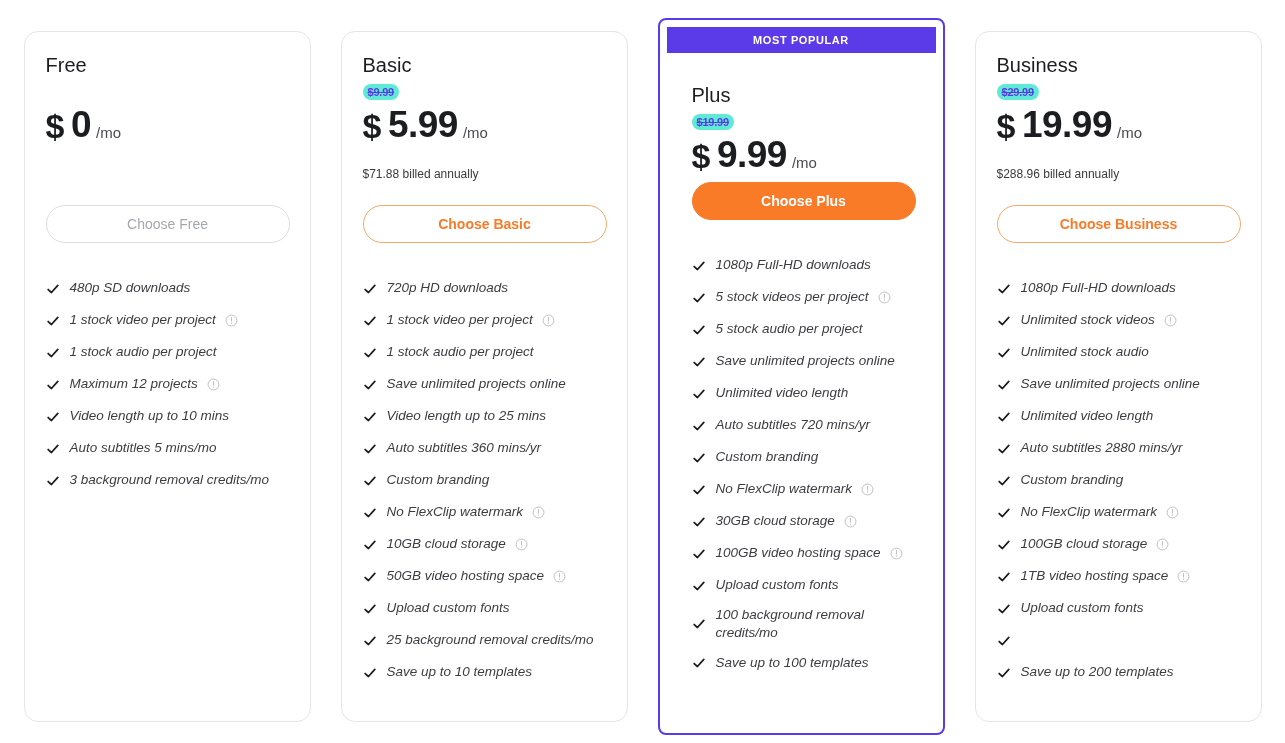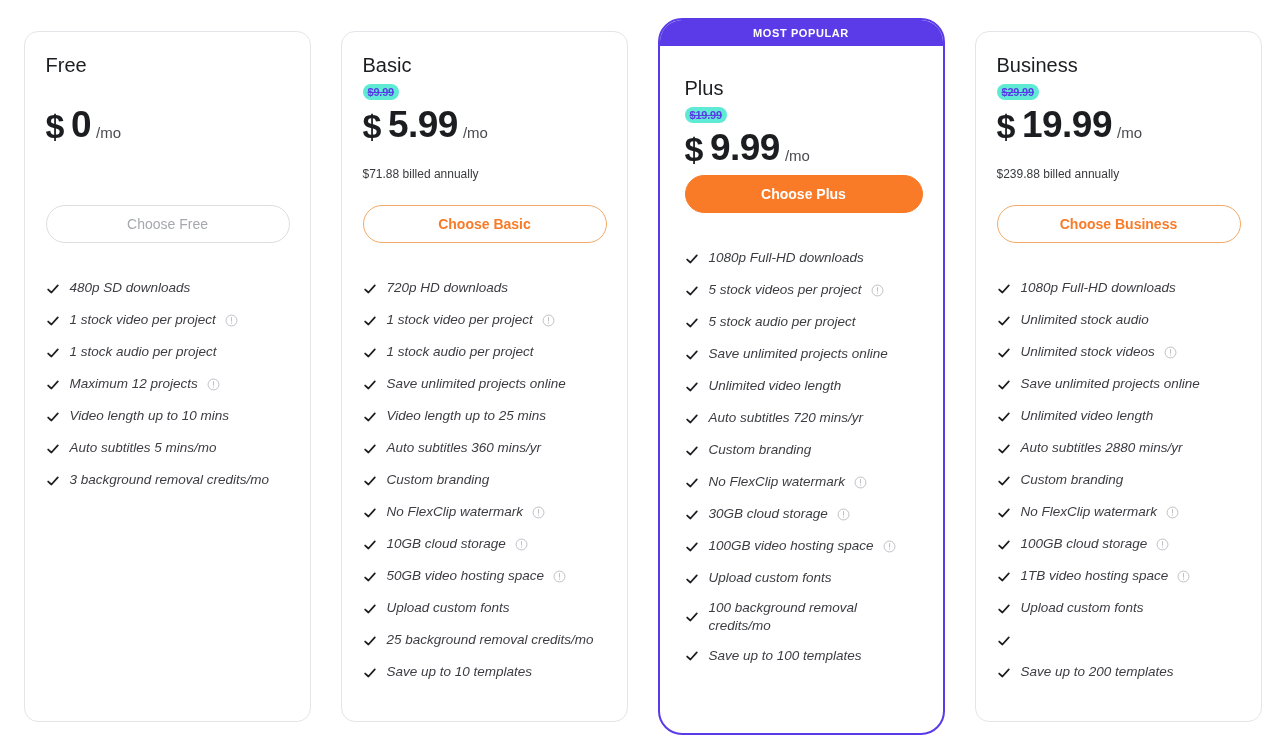"MOST POPULAR" .plan-card.featured { border-radius: 24px -> 8px; padding: 0 -> 7px }
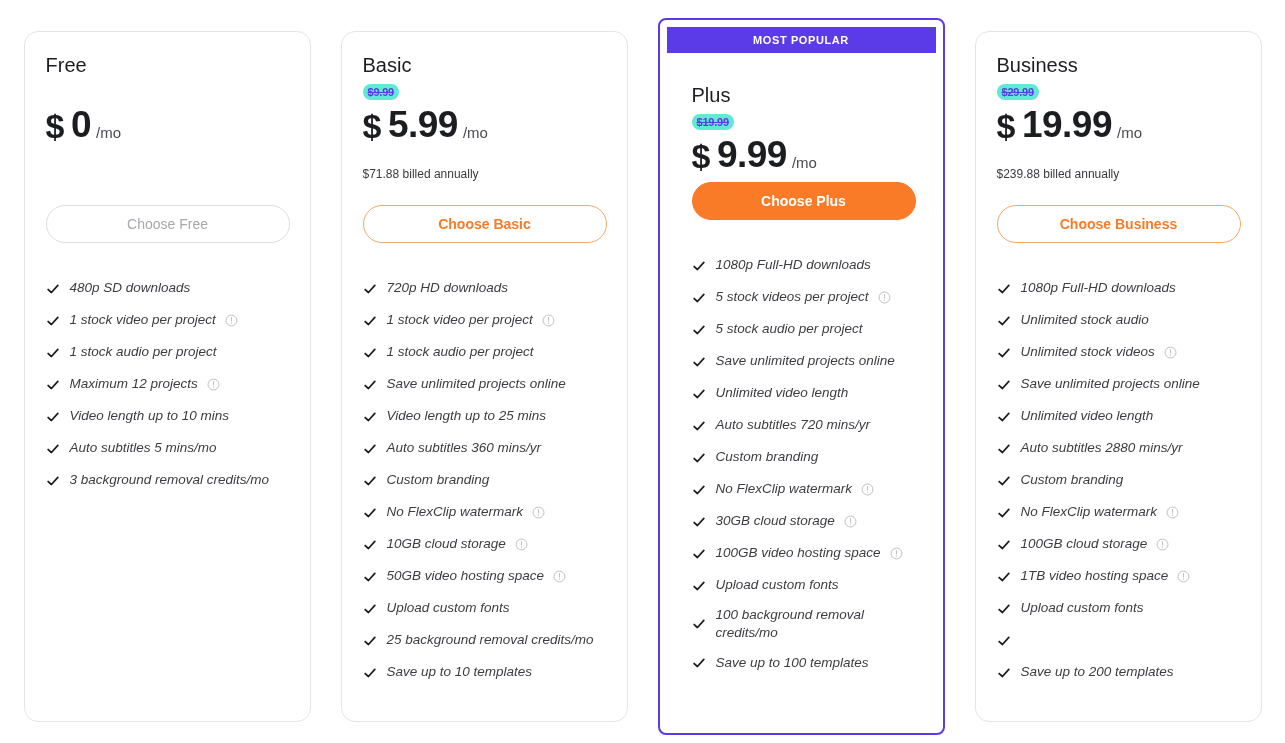"$239.88 billed annually" div.billed-note { text: $239.88 -> $288.96 }
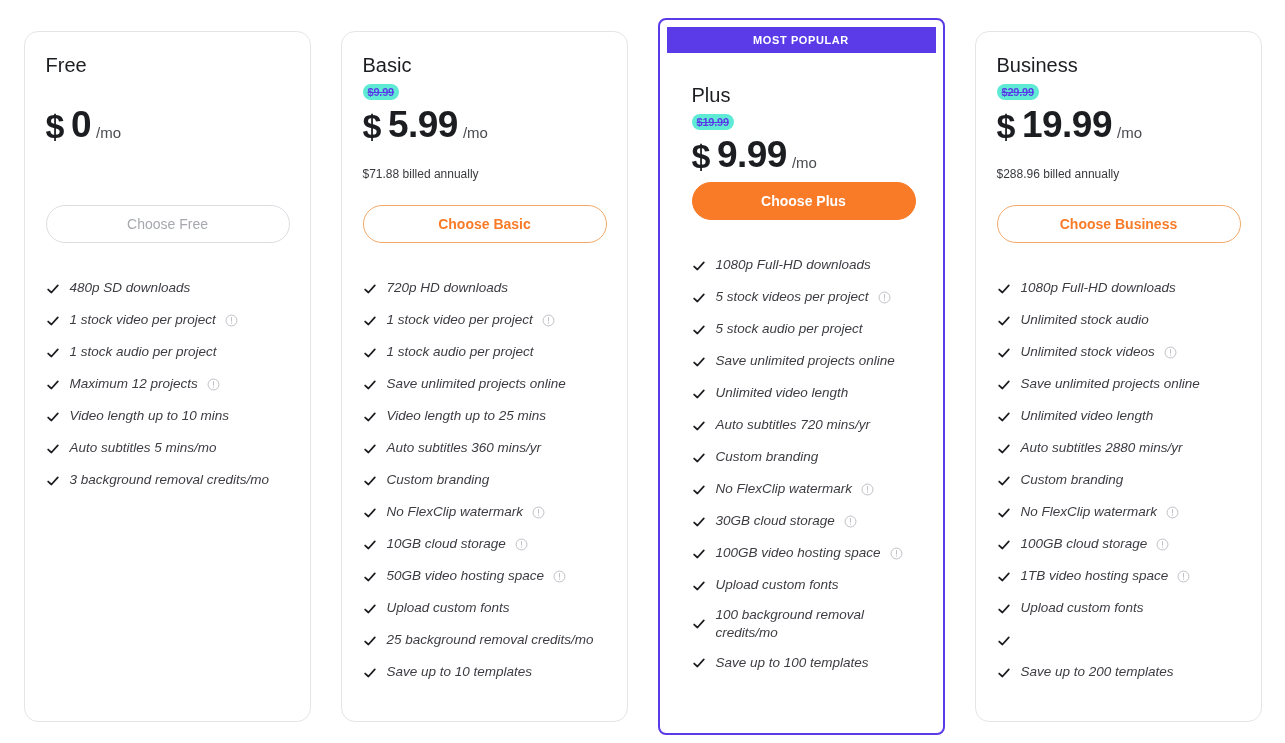"Unlimited stock audio" li.feature-item { order: before "Unlimited stock videos" -> after "Unlimited stock videos" }
